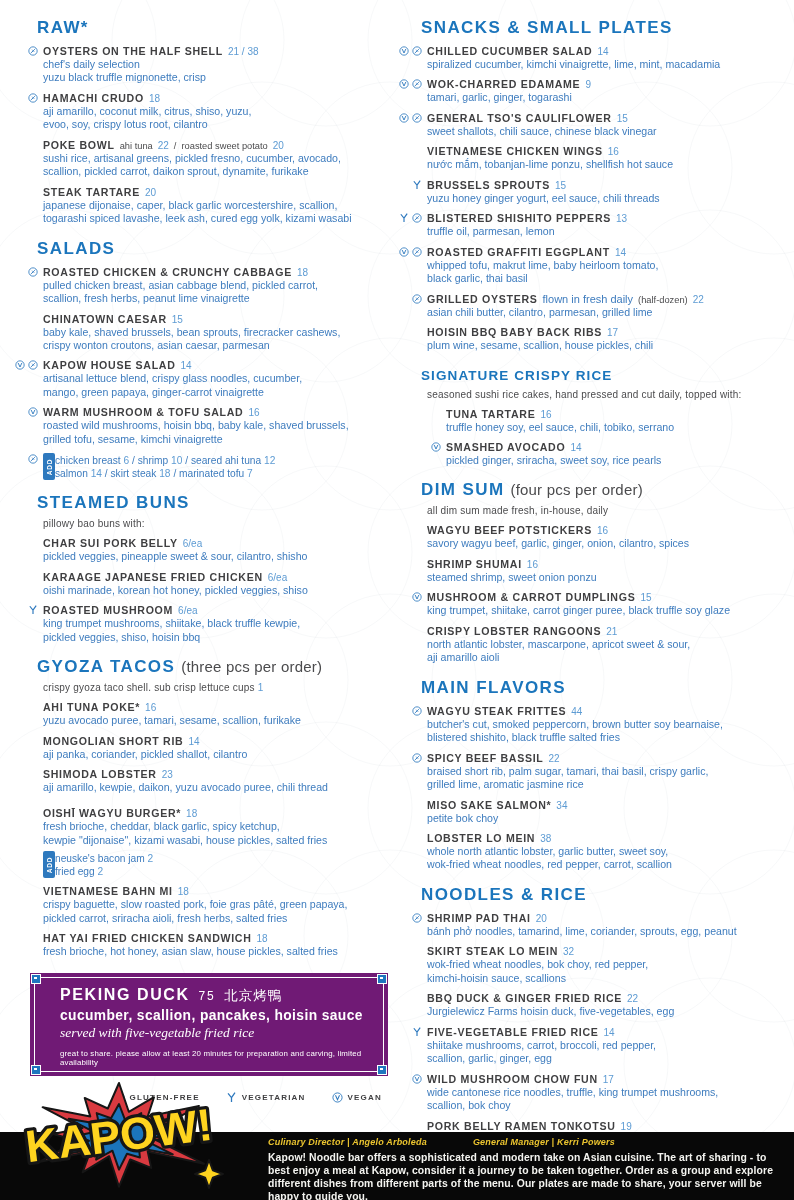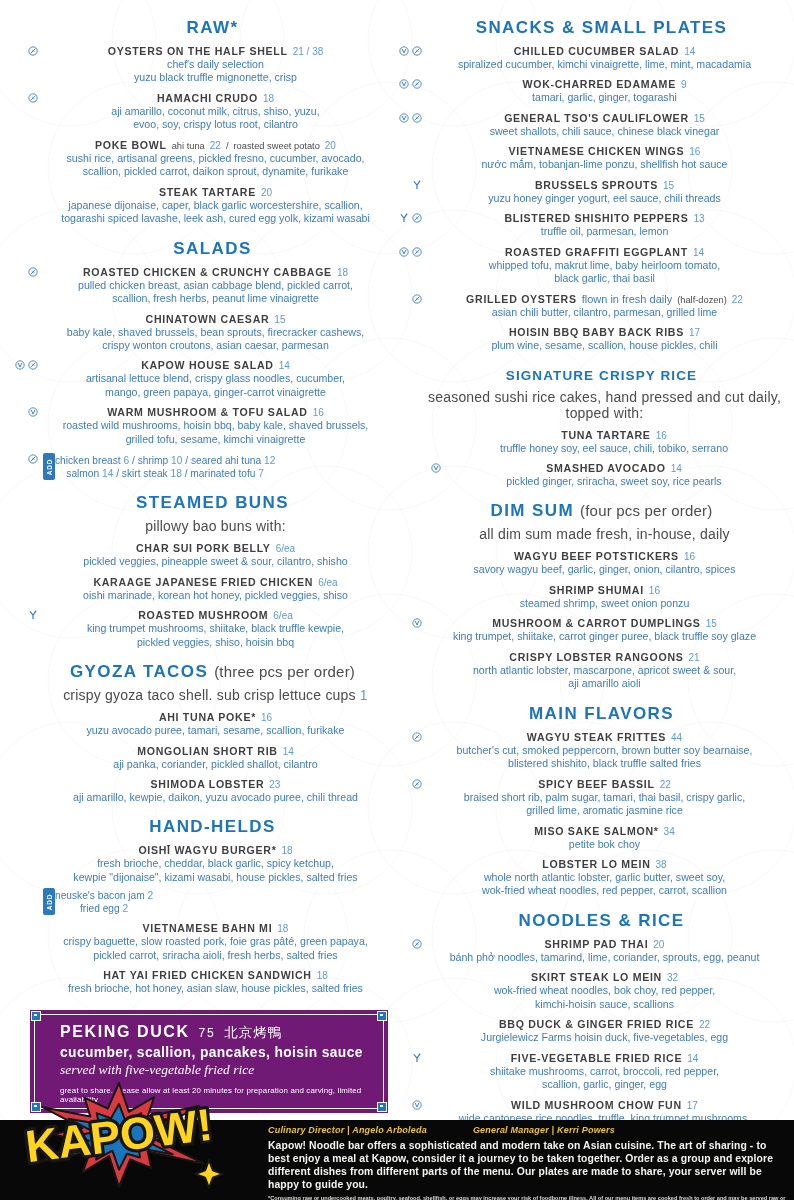"RAW*" .section { text-align: center -> none }
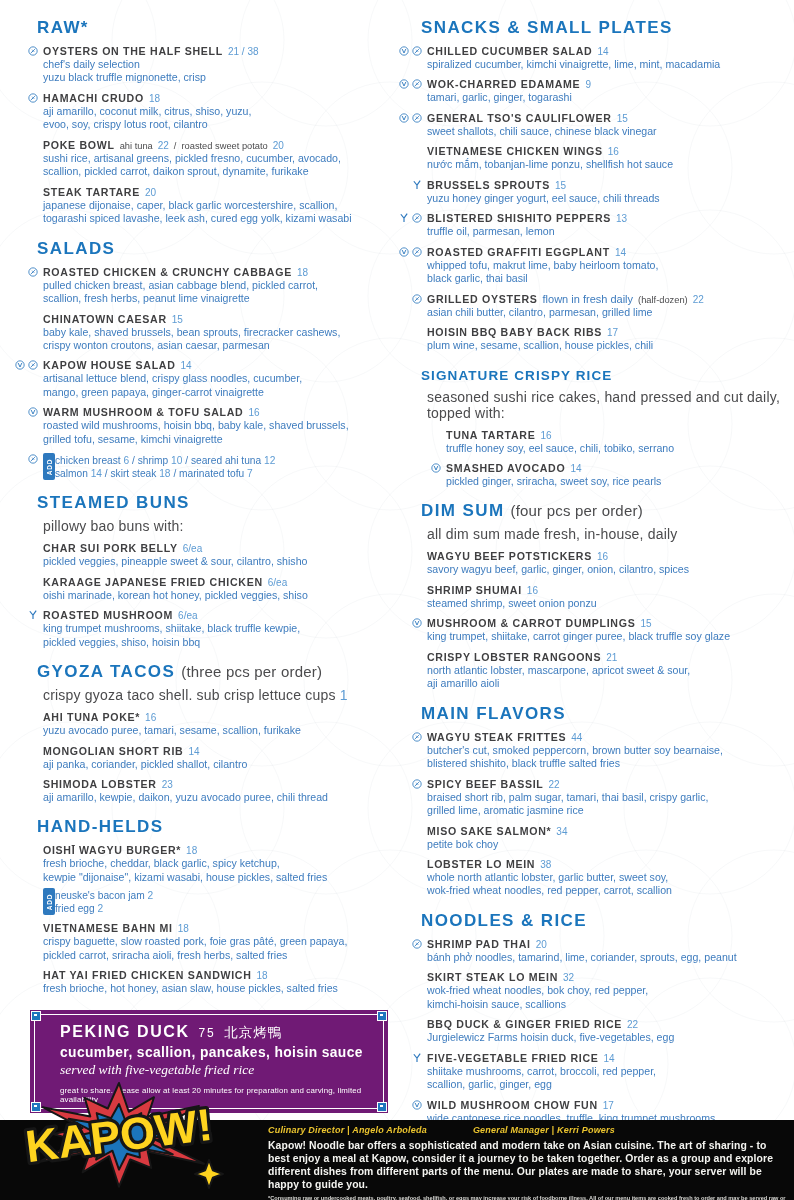"seasoned sushi rice cakes, hand" .section-note { font-size: 14px -> 10px }
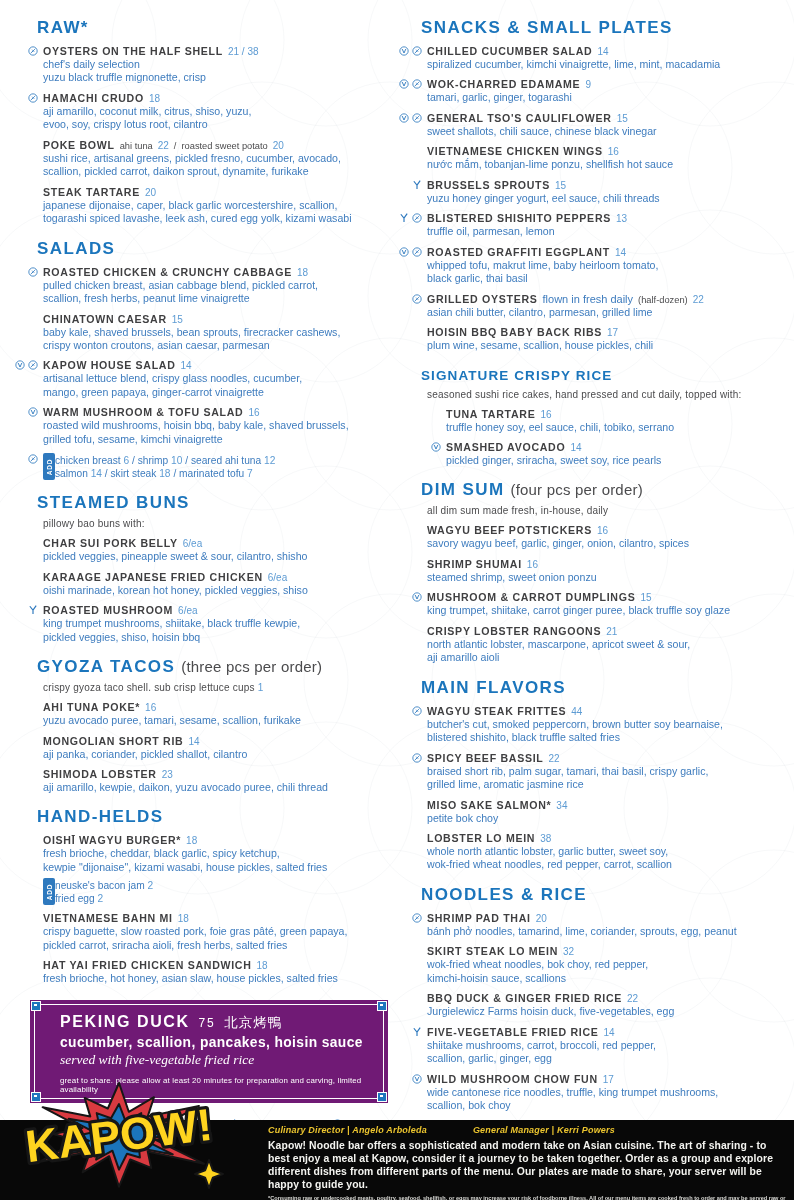"HAND-HELDS" div.sec-head { html: <div><h2>HAND-HELDS</h2></div> -> none }
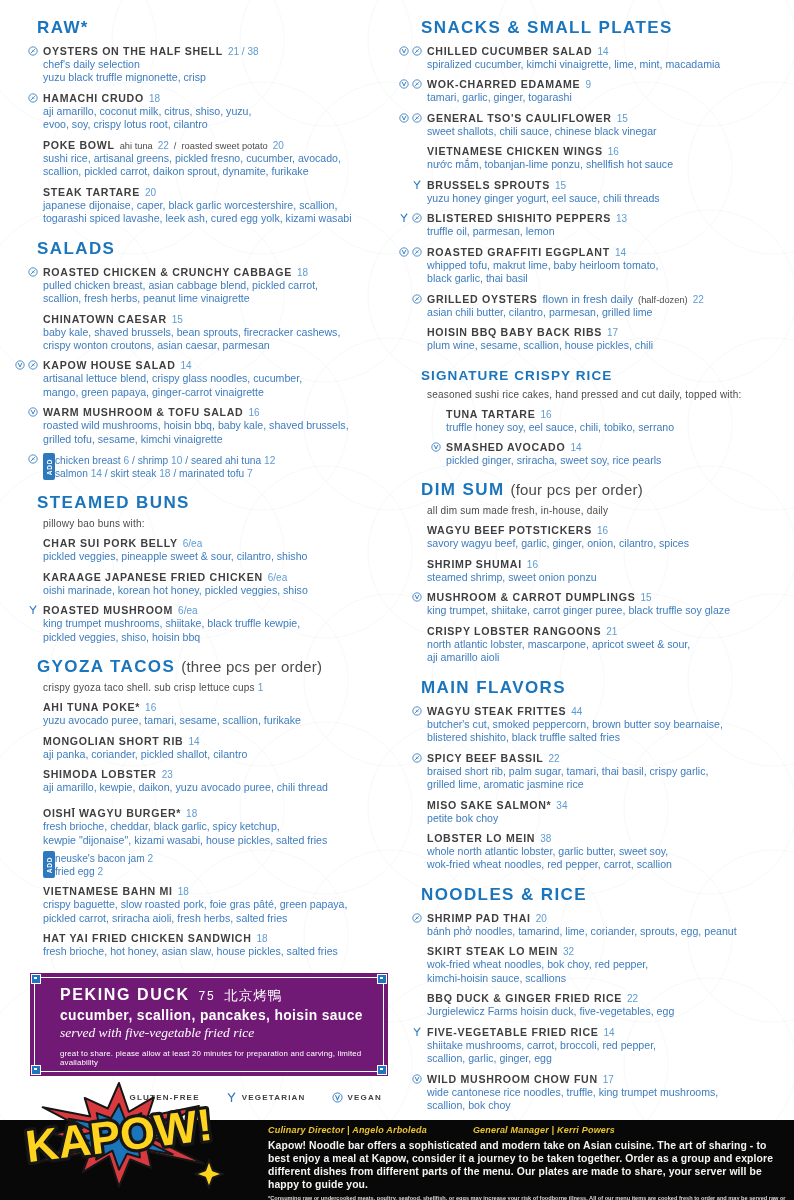"Culinary Director | Angelo Arboleda" .footer { height: 80px -> 68px }
